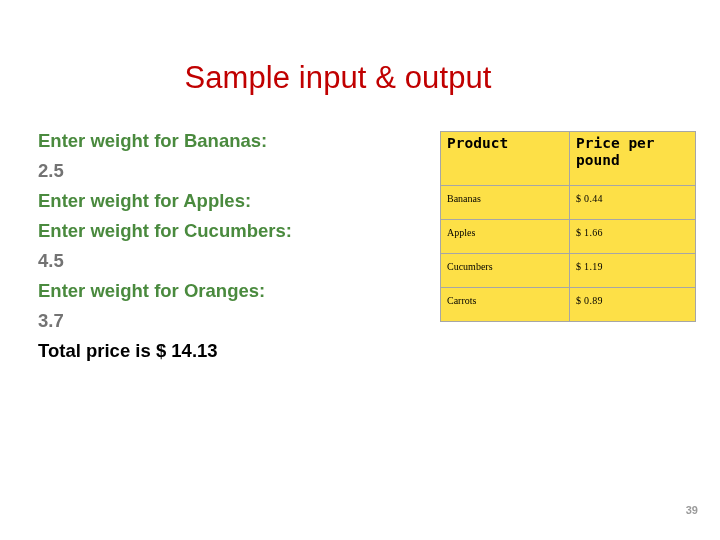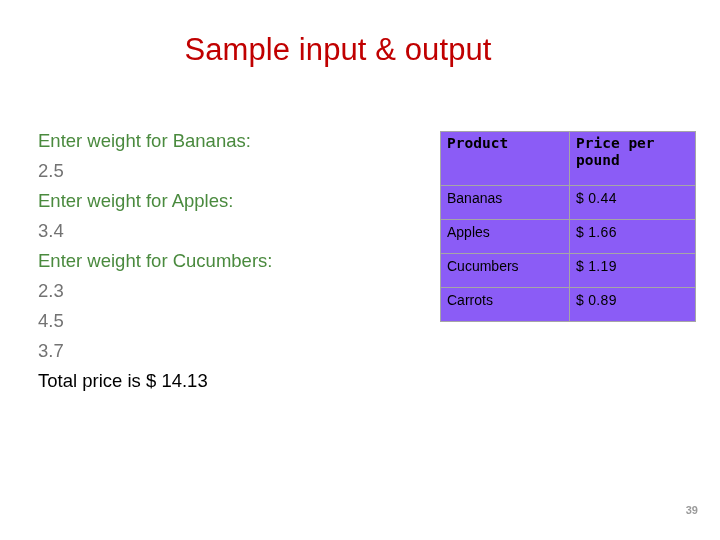"Sample input & output" #slide-title { top: 32px -> 60px }
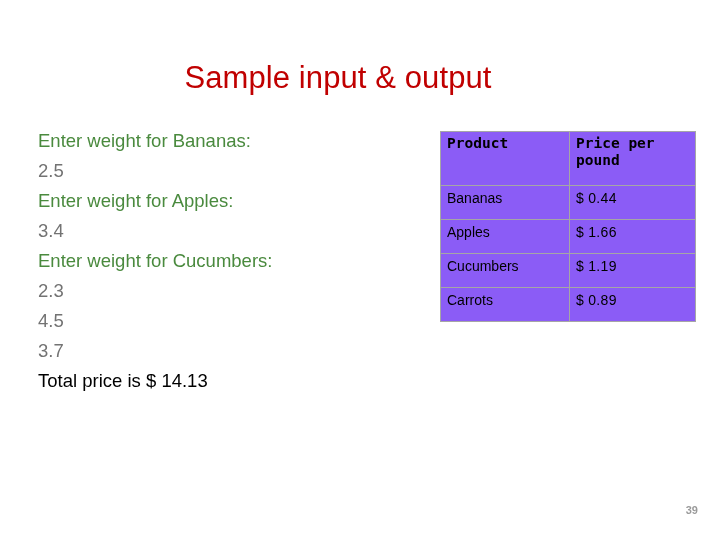"Enter weight for Bananas:" .console-line { font-weight: none -> bold }
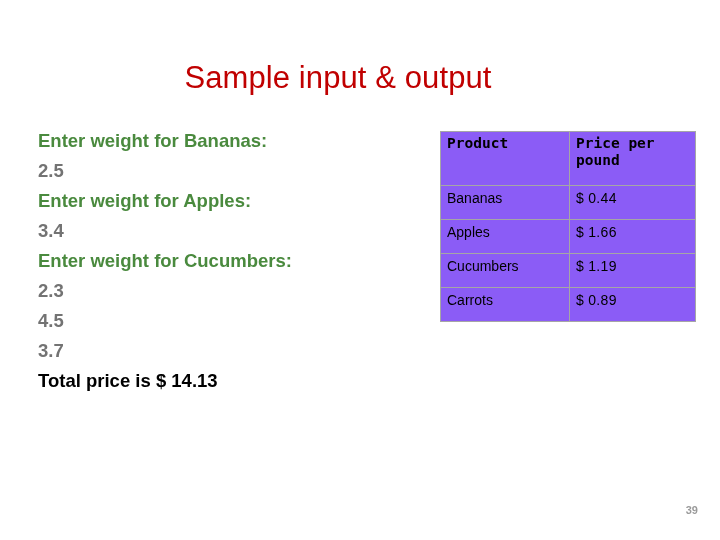"Product" table#price-table { background: #8b5cf6 -> #fde047 }
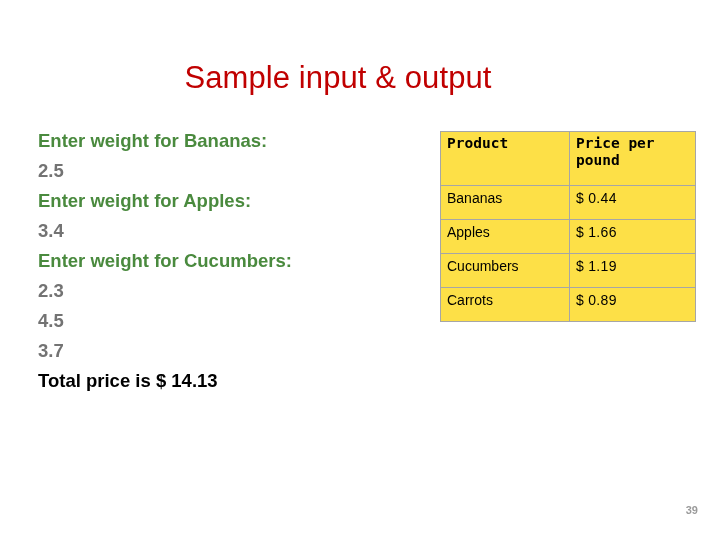"Bananas" table#price-table td { font-family: Liberation Sans, sans-serif -> Liberation Serif, serif; font-size: 14px -> 10px }
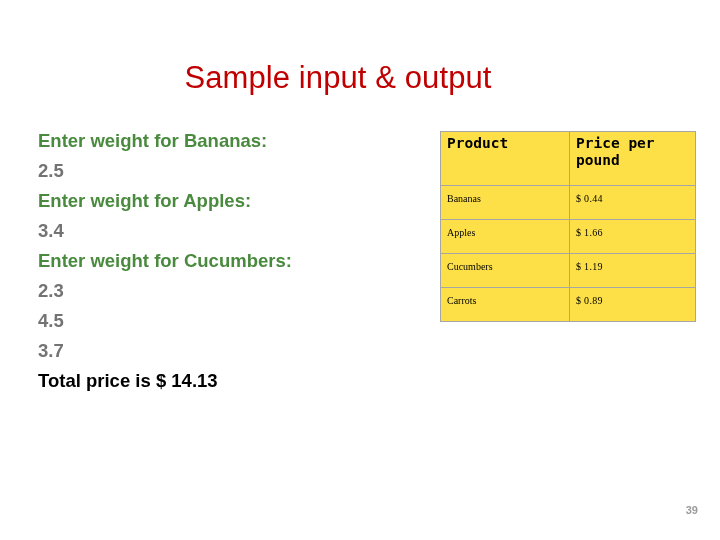"3.4" div.console-line { html: <div>3.4</div> -> none }
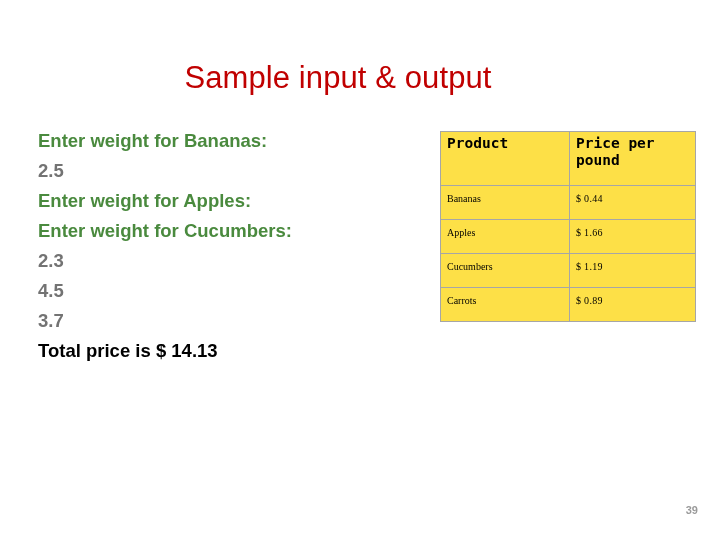"2.3" div.console-line { html: <div>2.3</div> -> none }
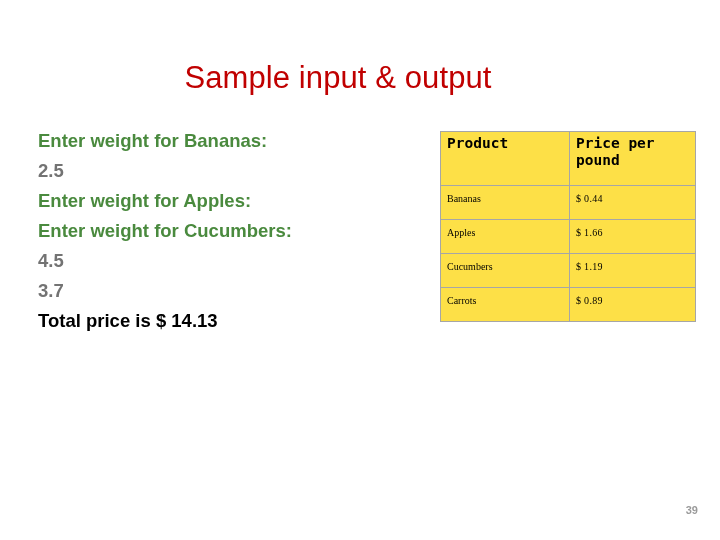"Enter weight for Oranges:" div.console-line { html: none -> <div>Enter weight for Oranges:</div> }
